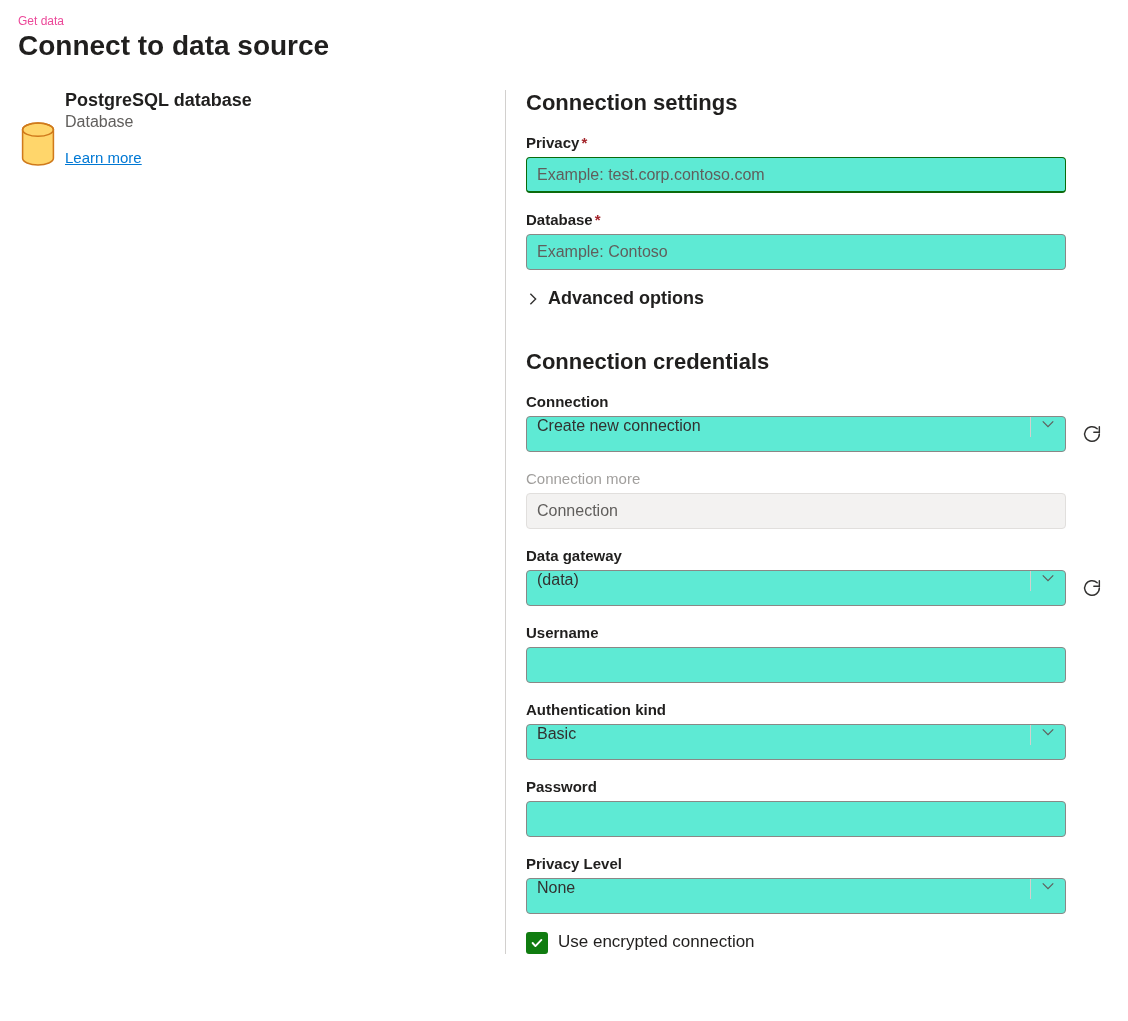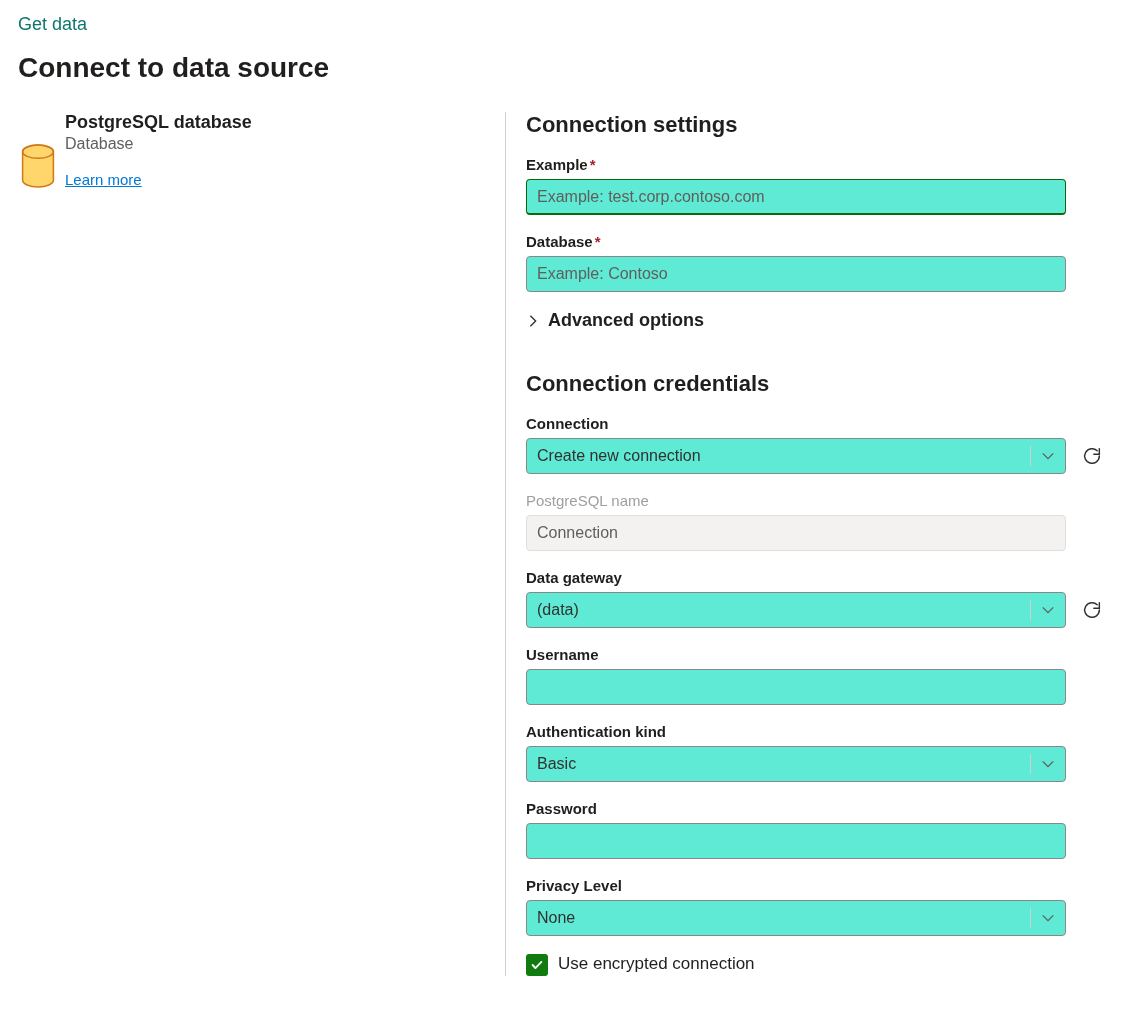"Get data" .breadcrumb { color: #0f766e -> #ec4899; font-size: 18px -> 12px; margin-bottom: 17px -> 2px }
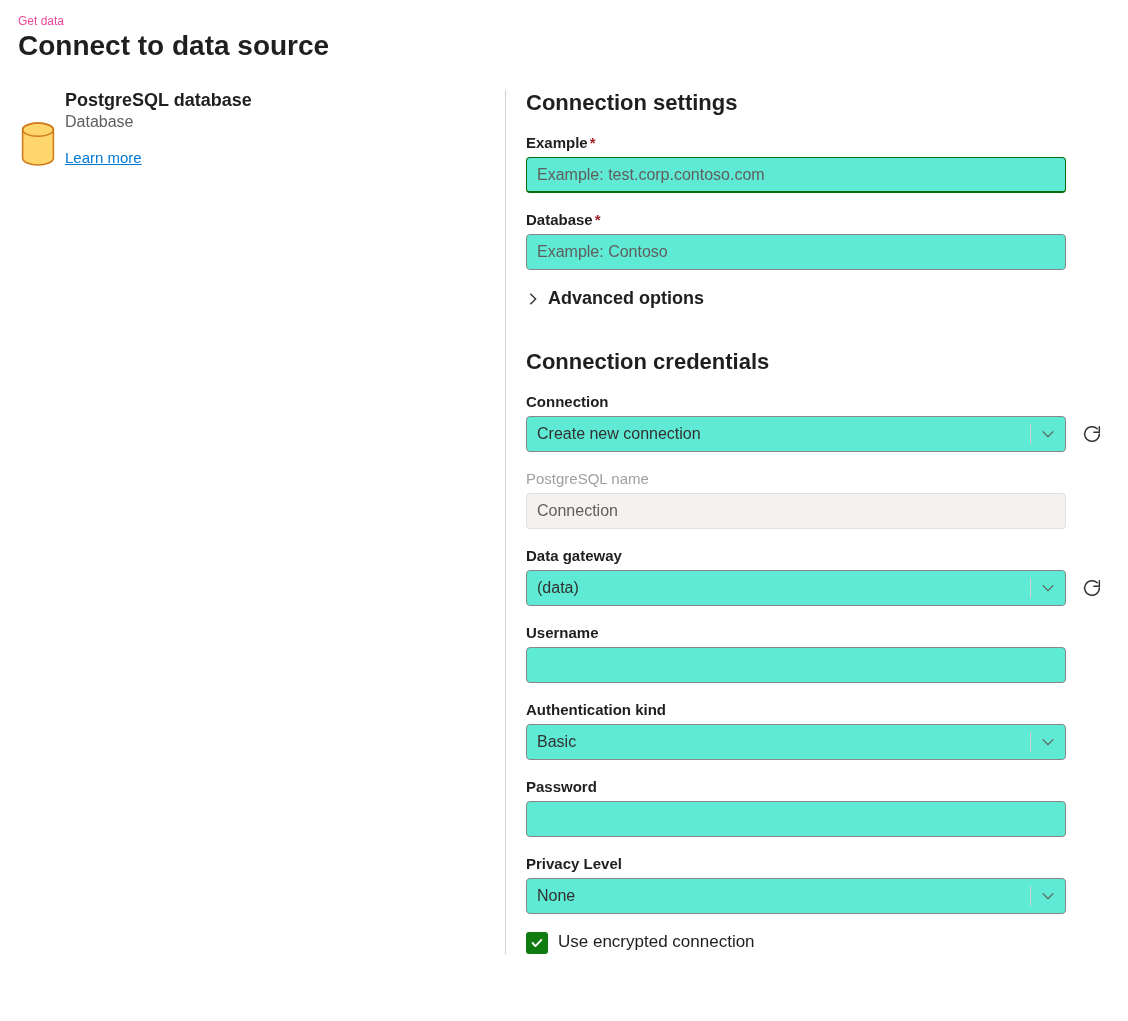"Example" span { text: Example -> Privacy }
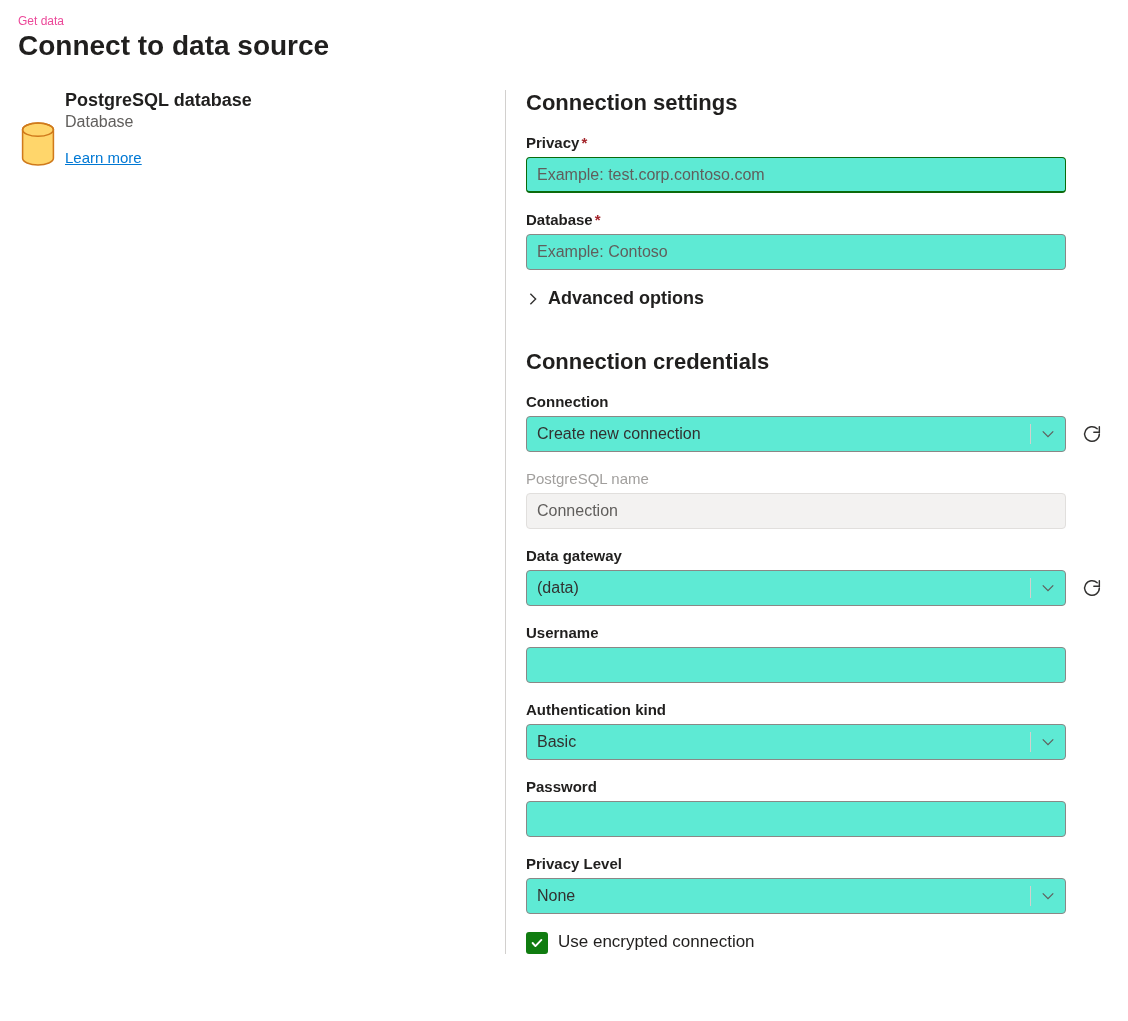"Create new connection" .select { align-items: center -> none }
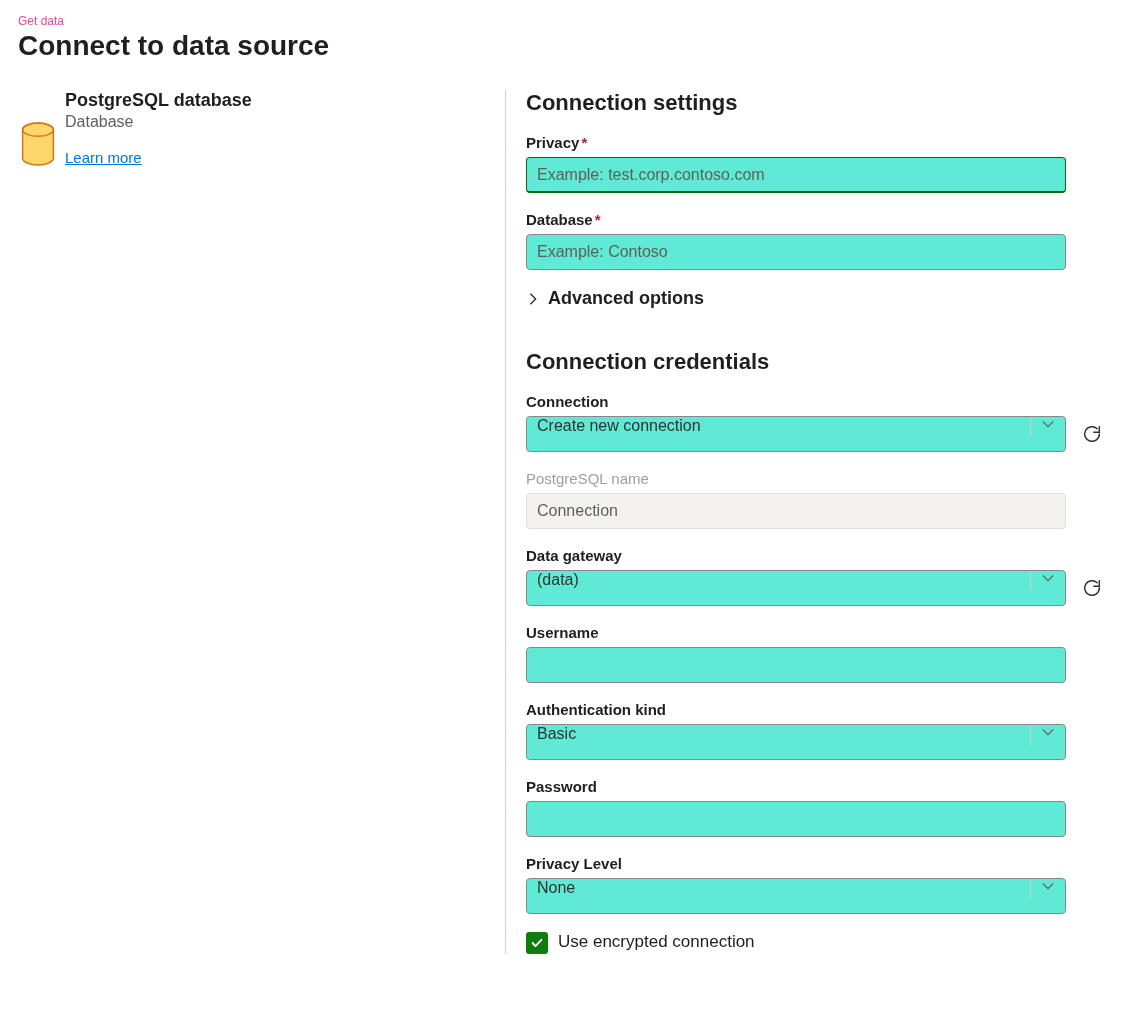"PostgreSQL name" label.field-label { text: PostgreSQL name -> Connection more }
